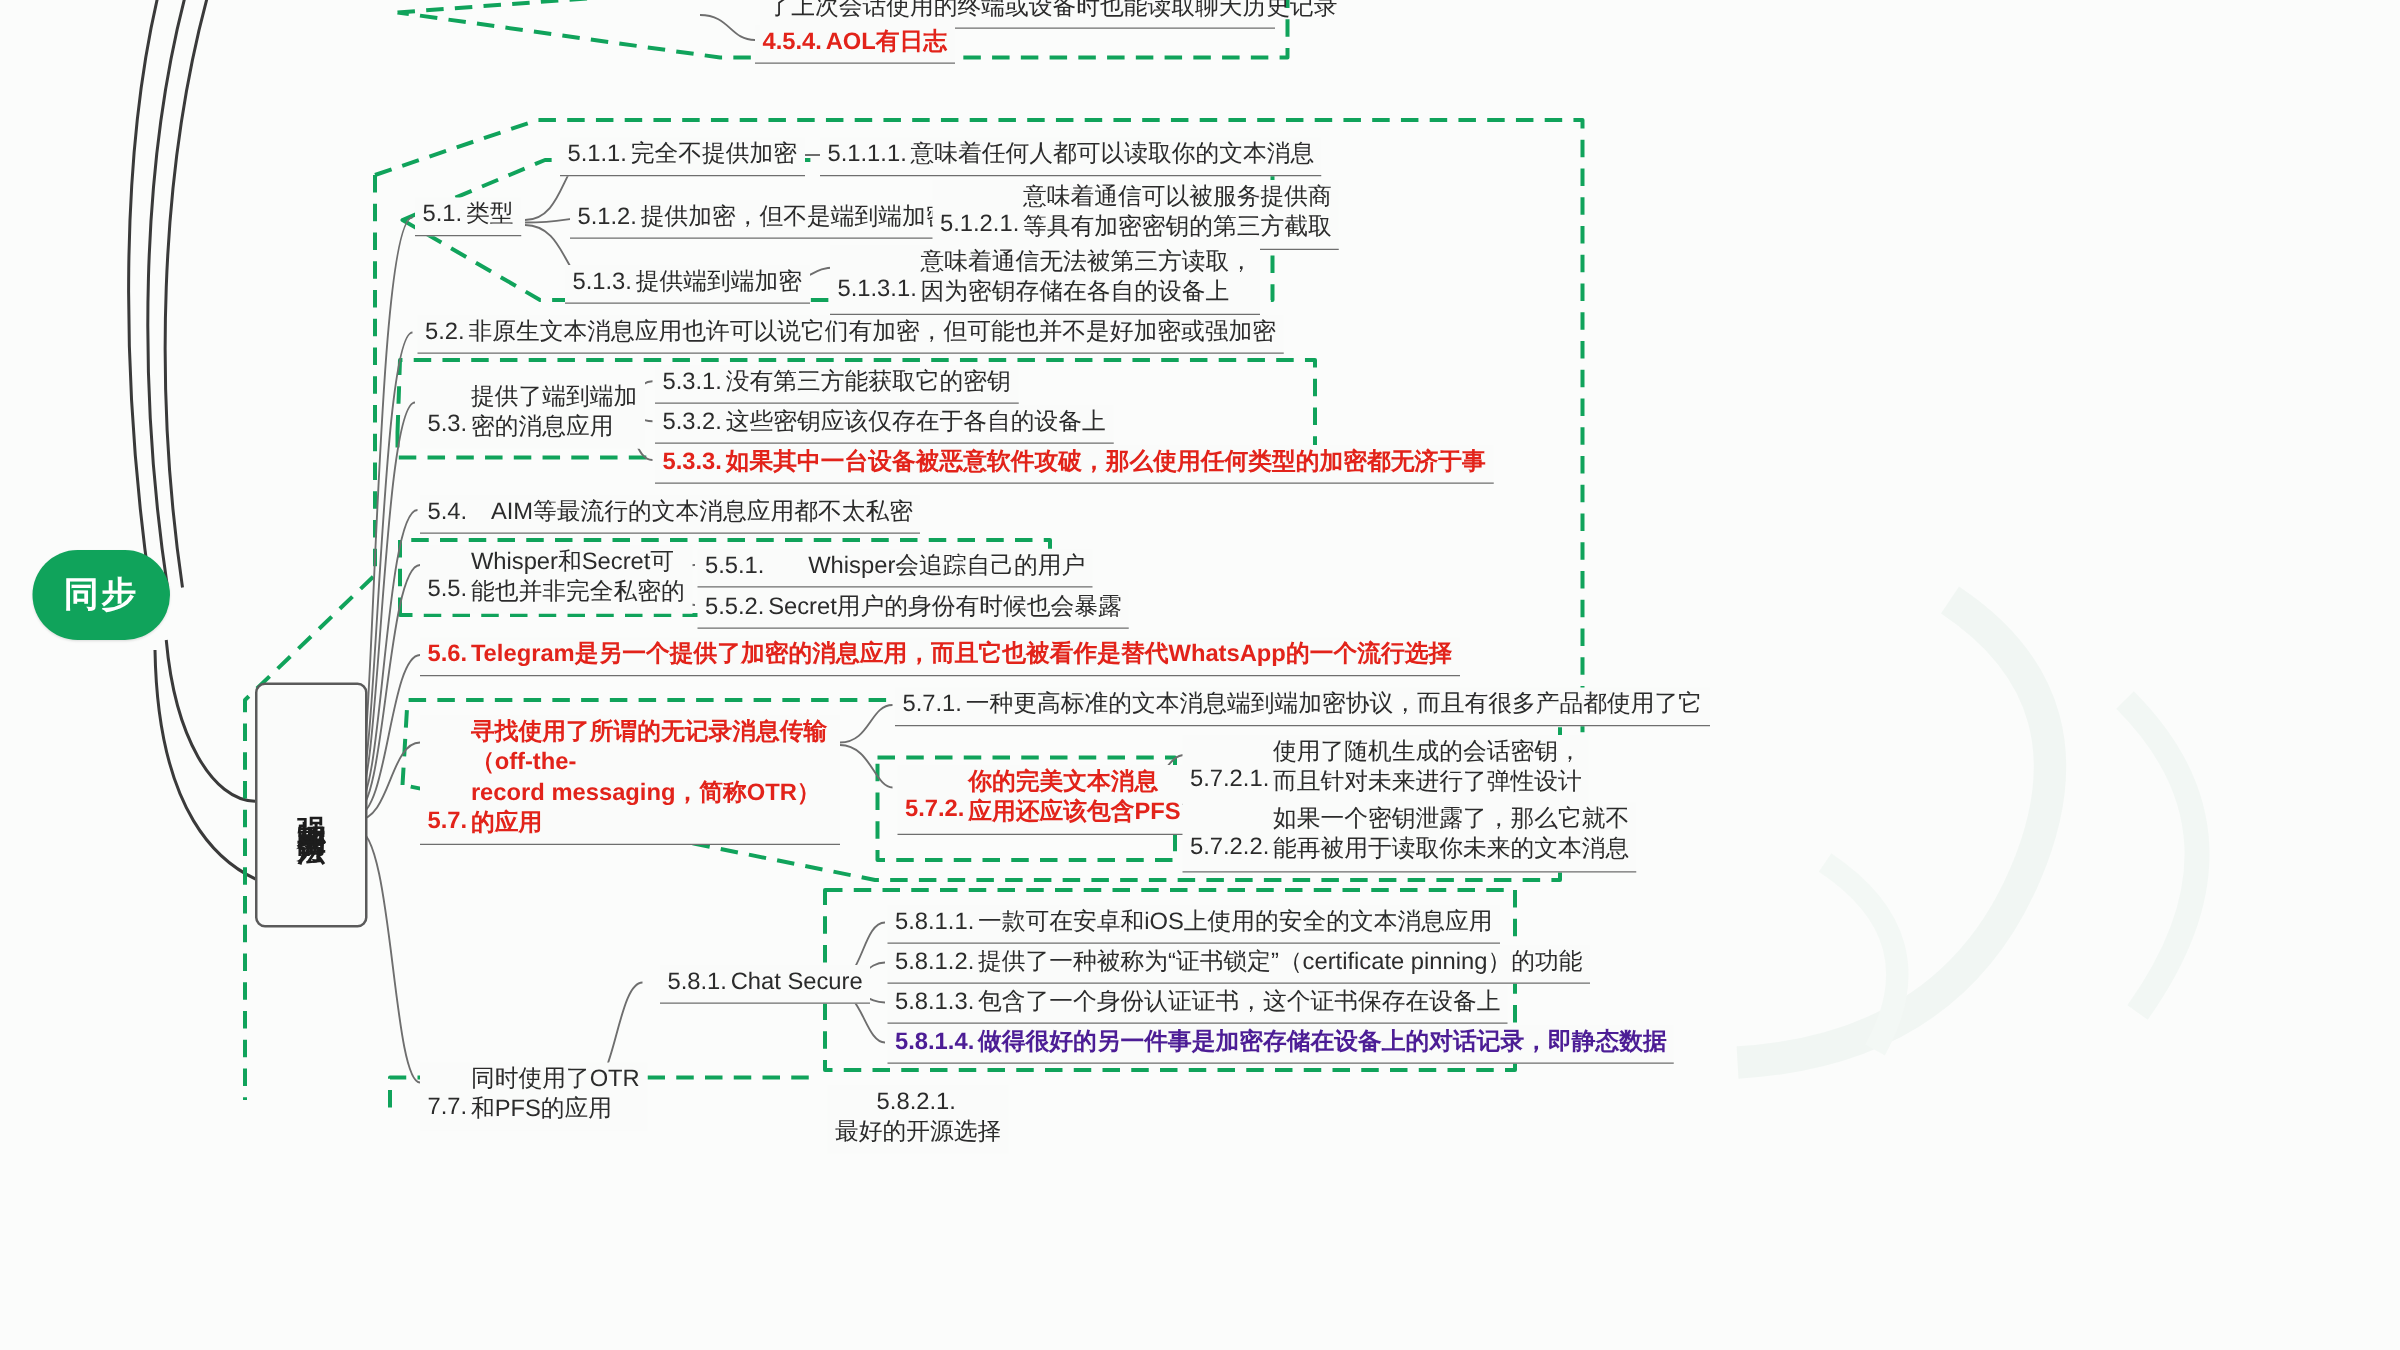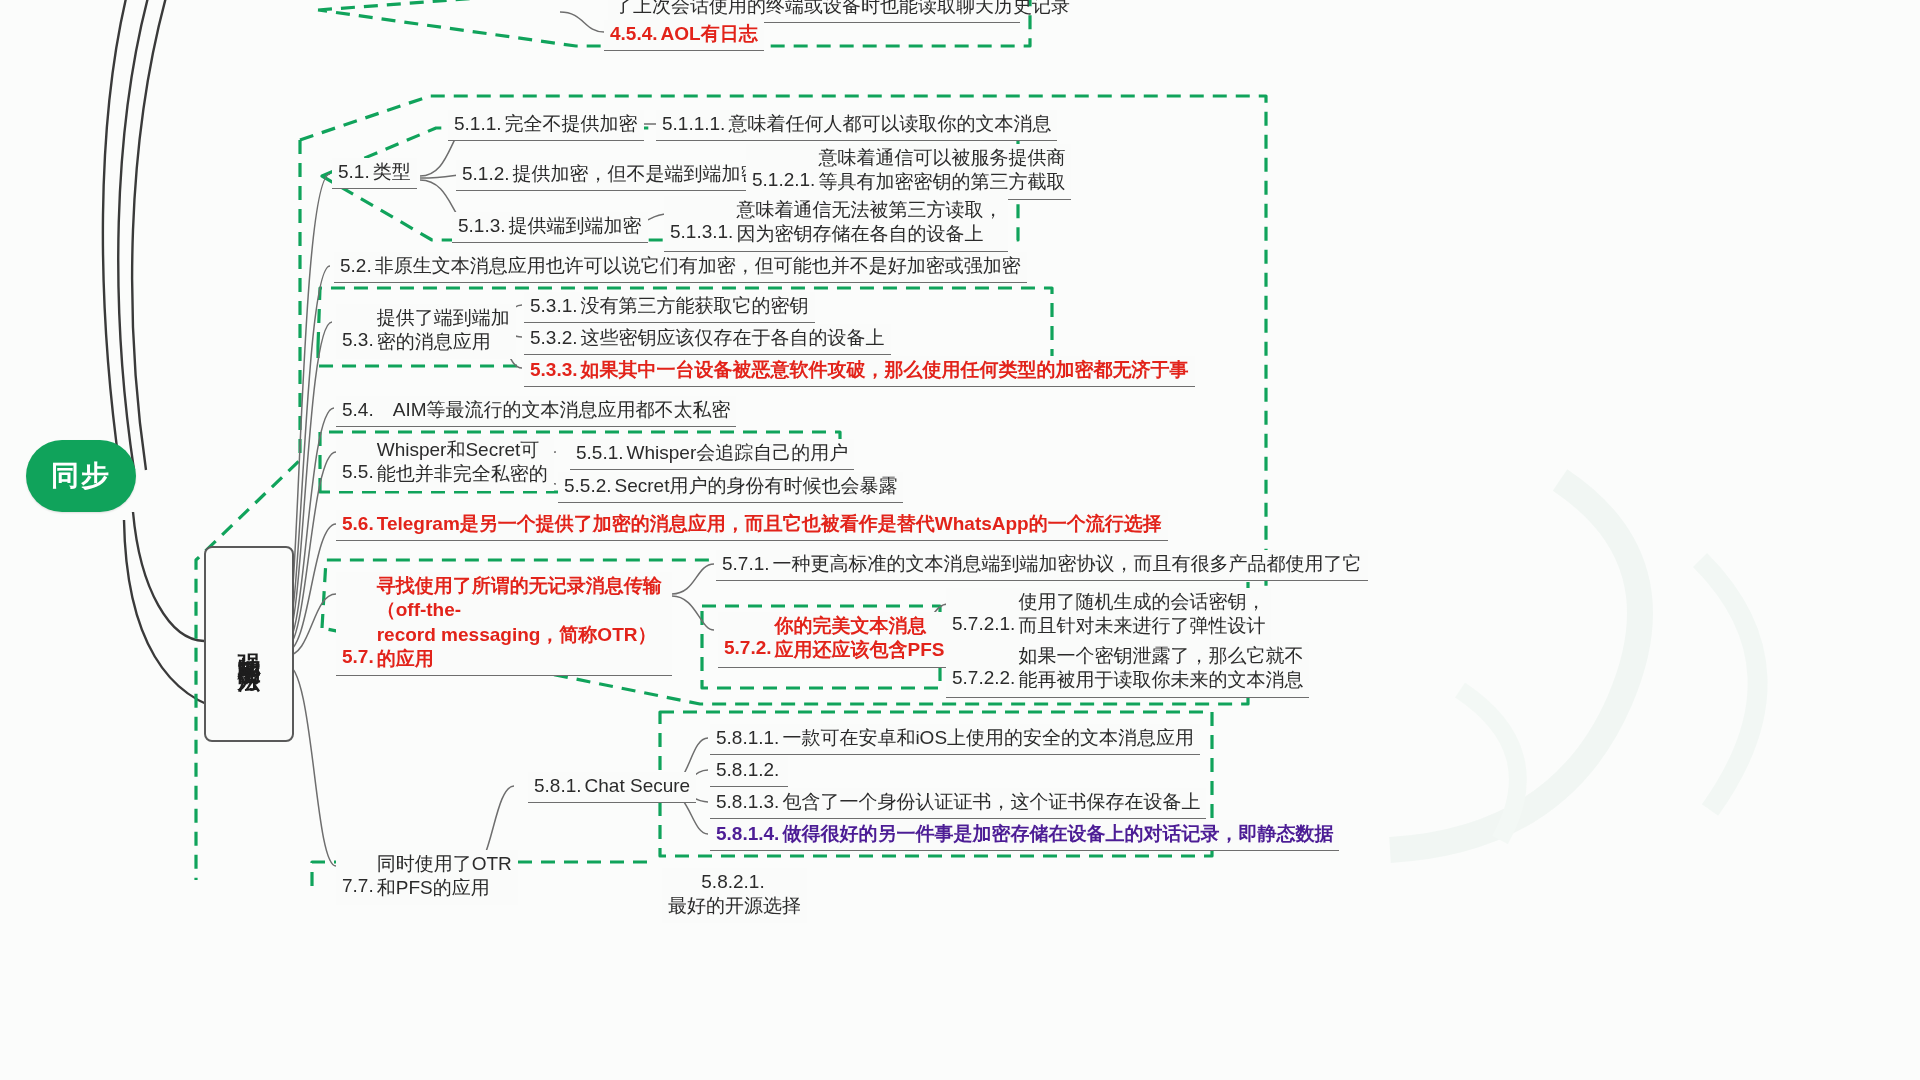"5.5.1." div.node { gap: none -> 32px; left: 570px -> 558px }
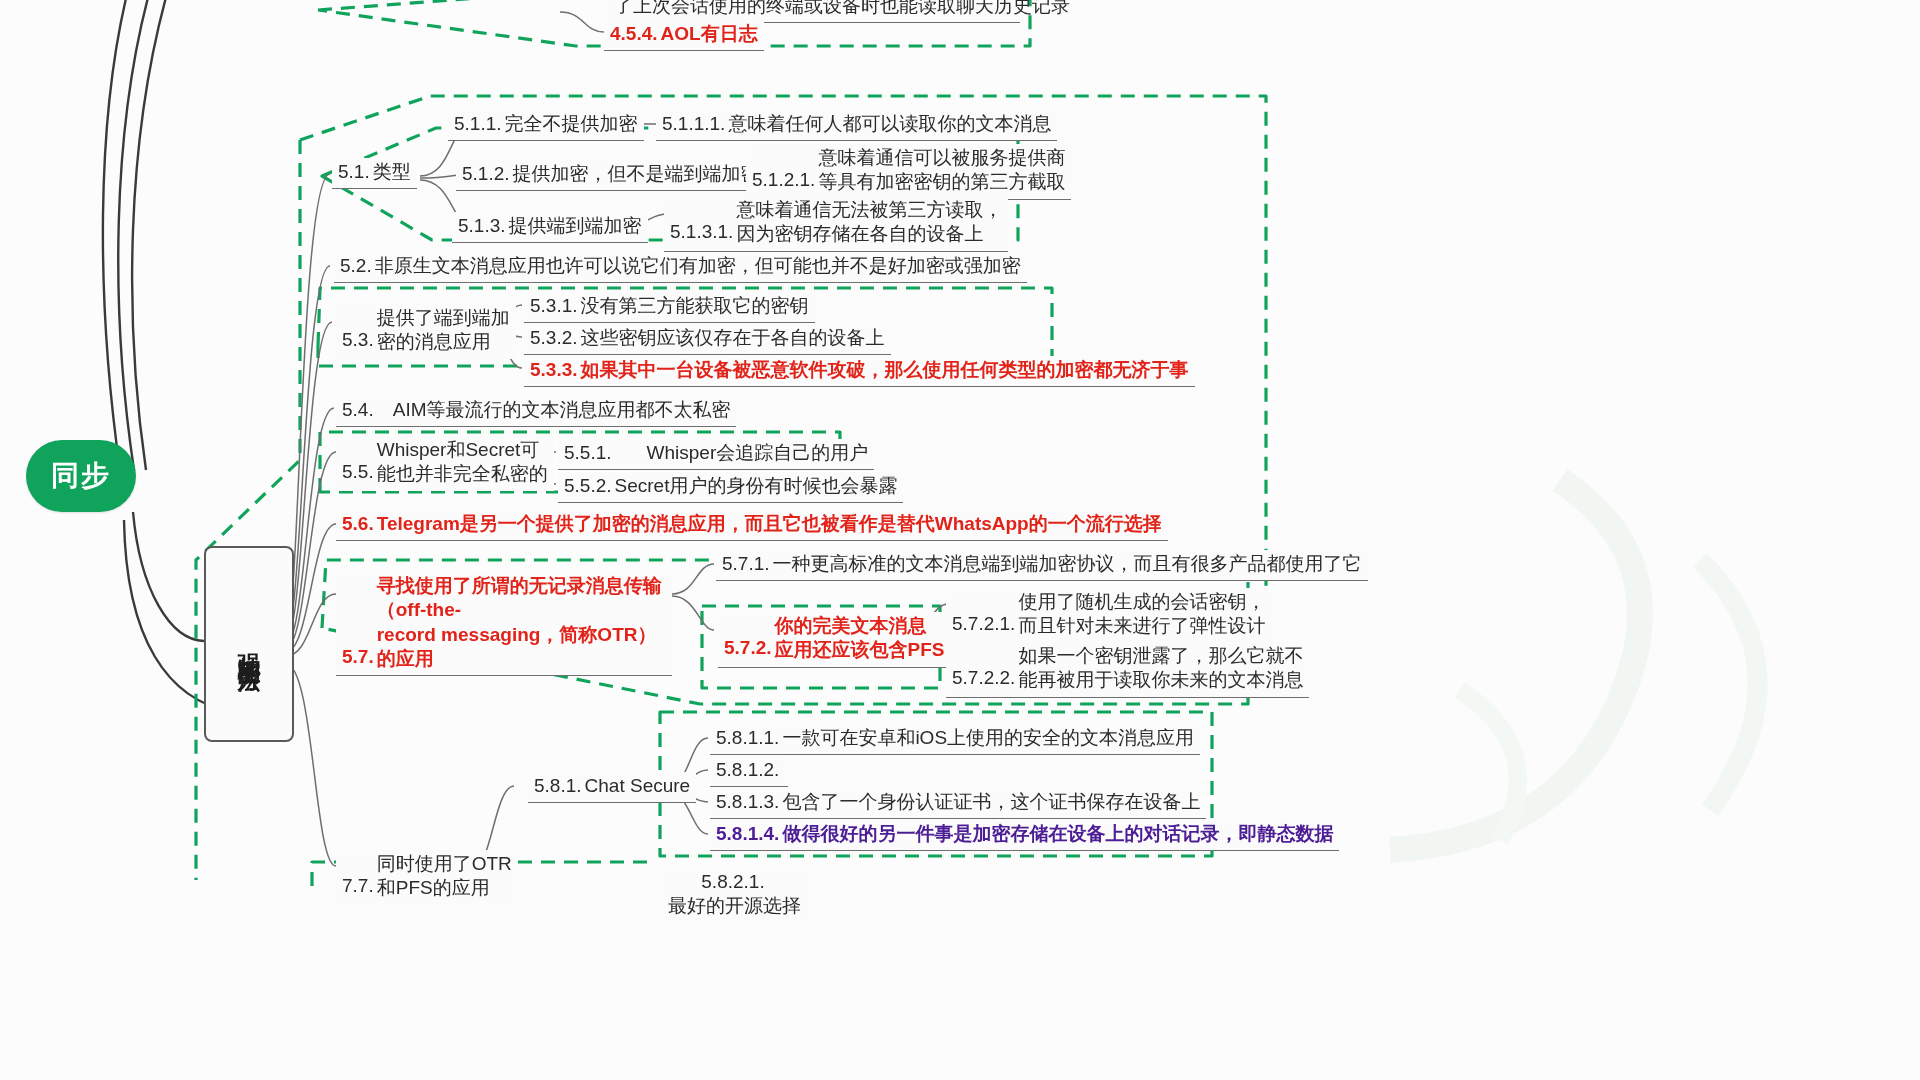"提供了一种被称为“证书锁定”（certificate pinning）的功能" span { html: none -> <span>提供了一种被称为“证书锁定”（certificate pinning）的功能</span> }
